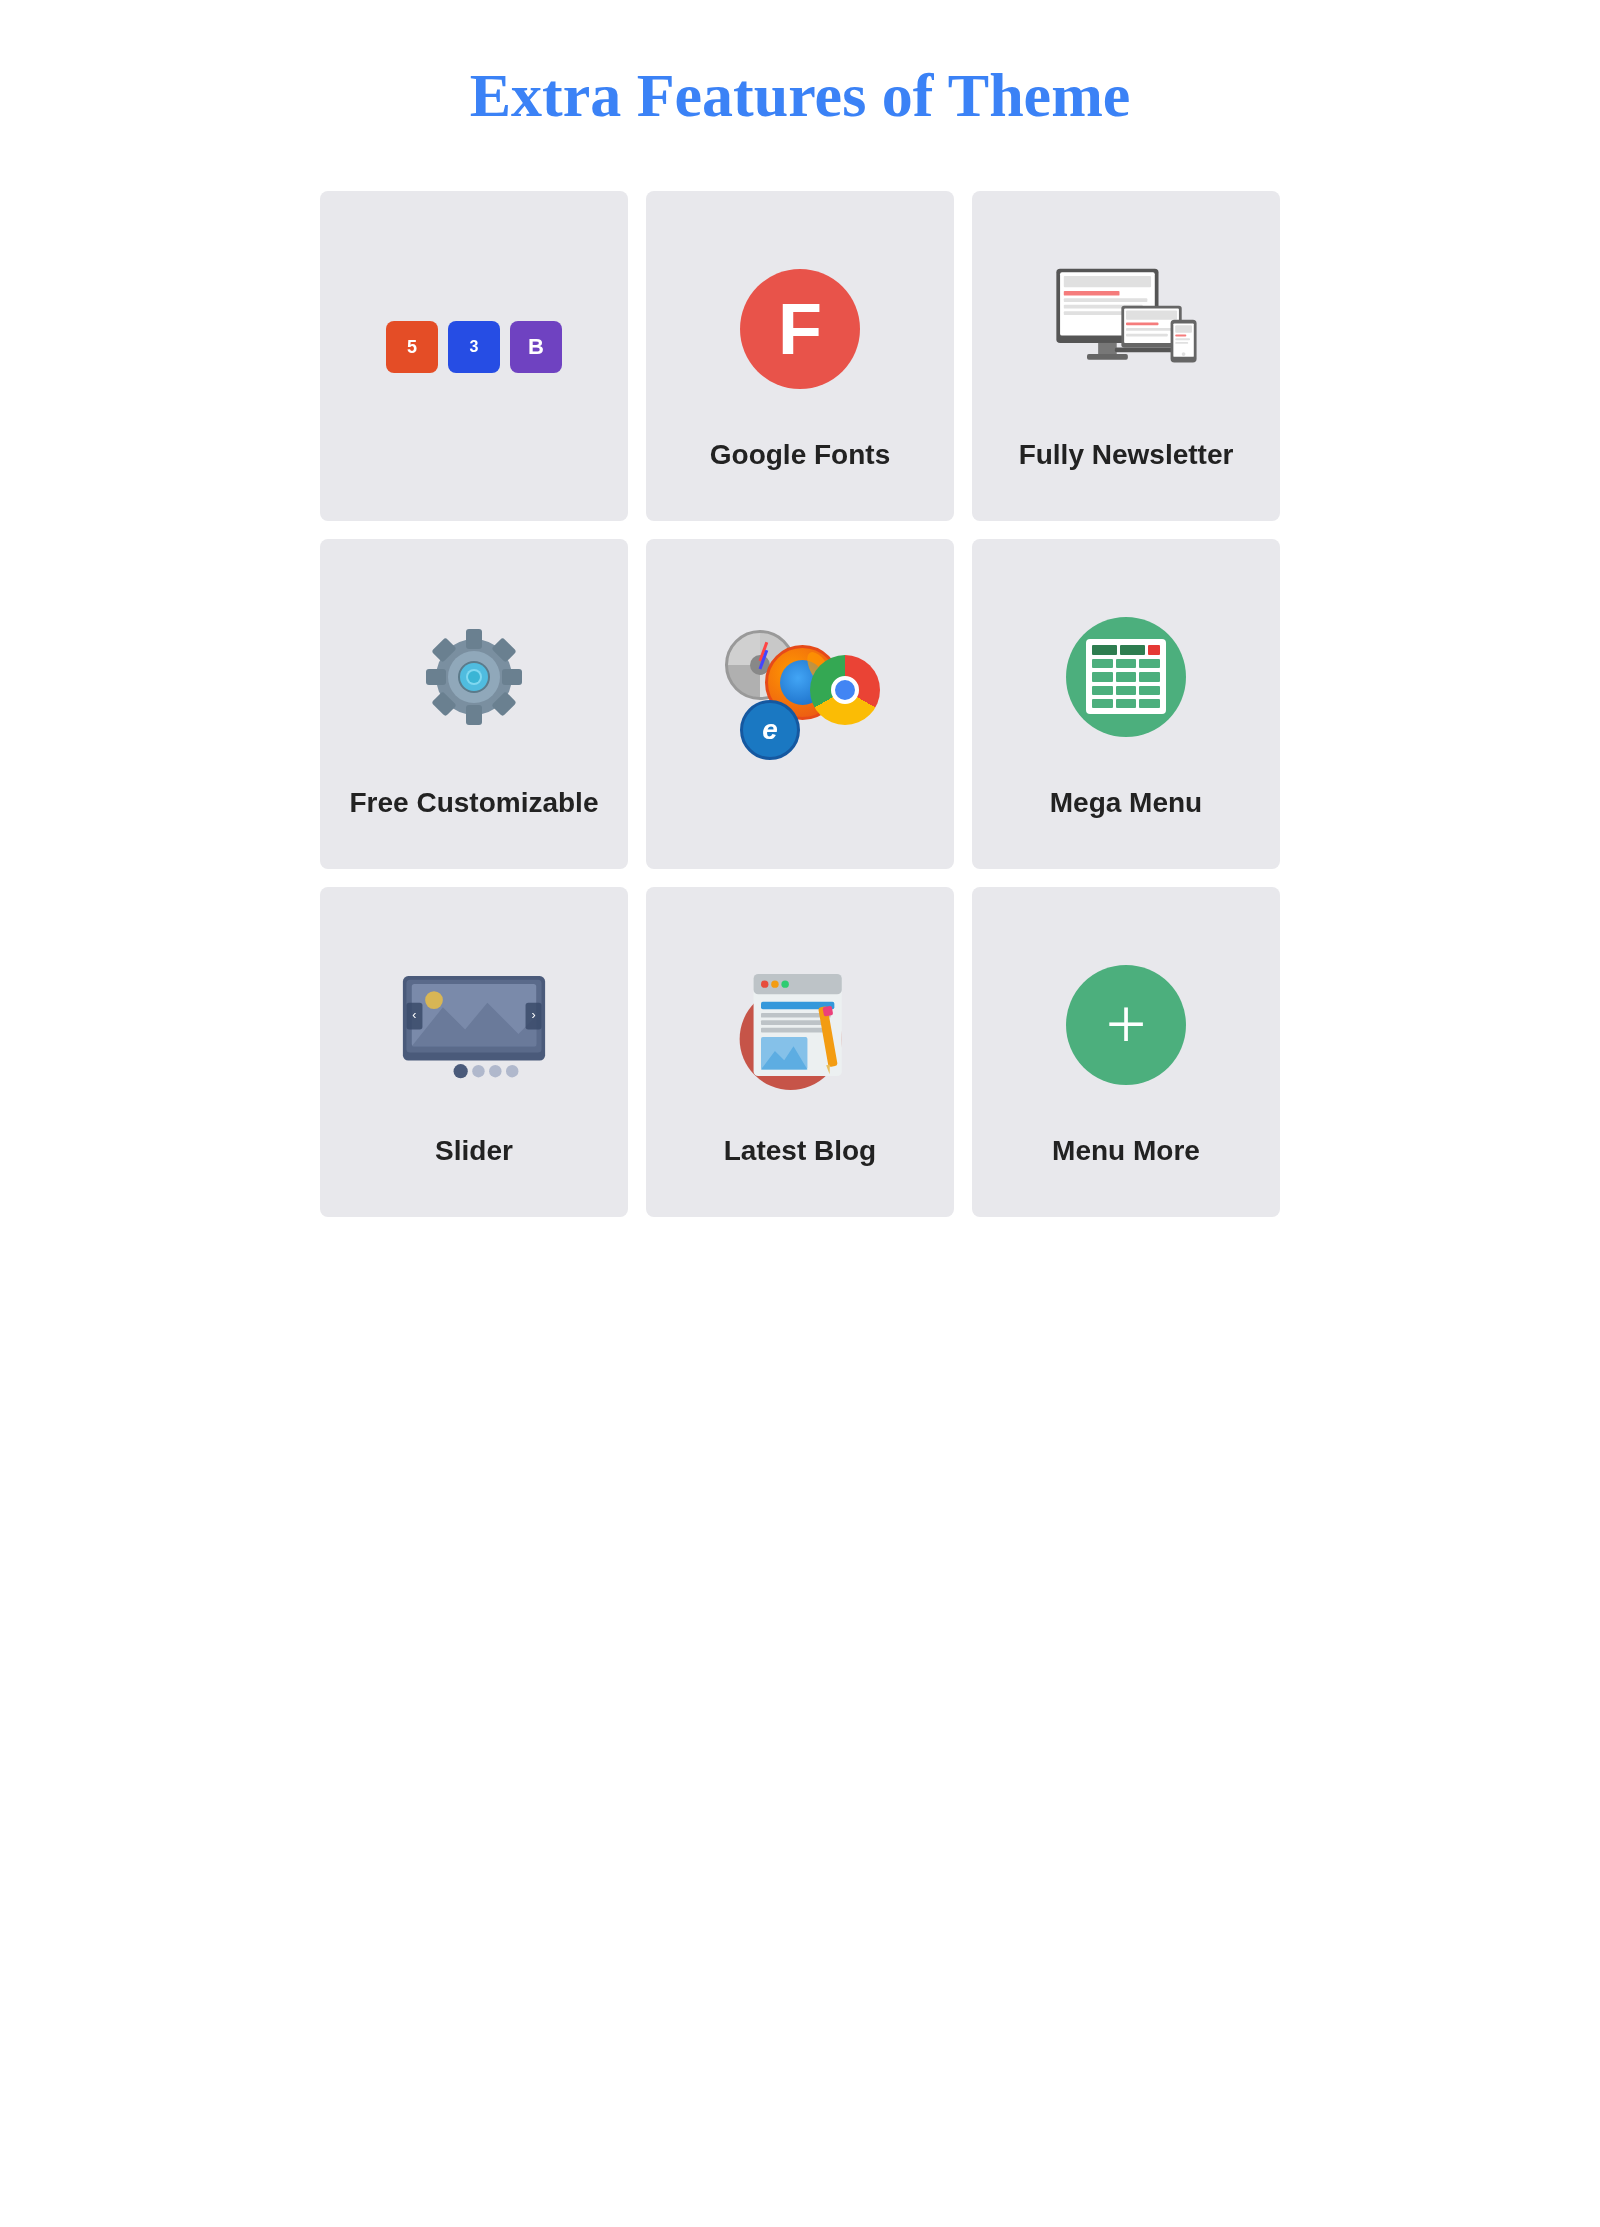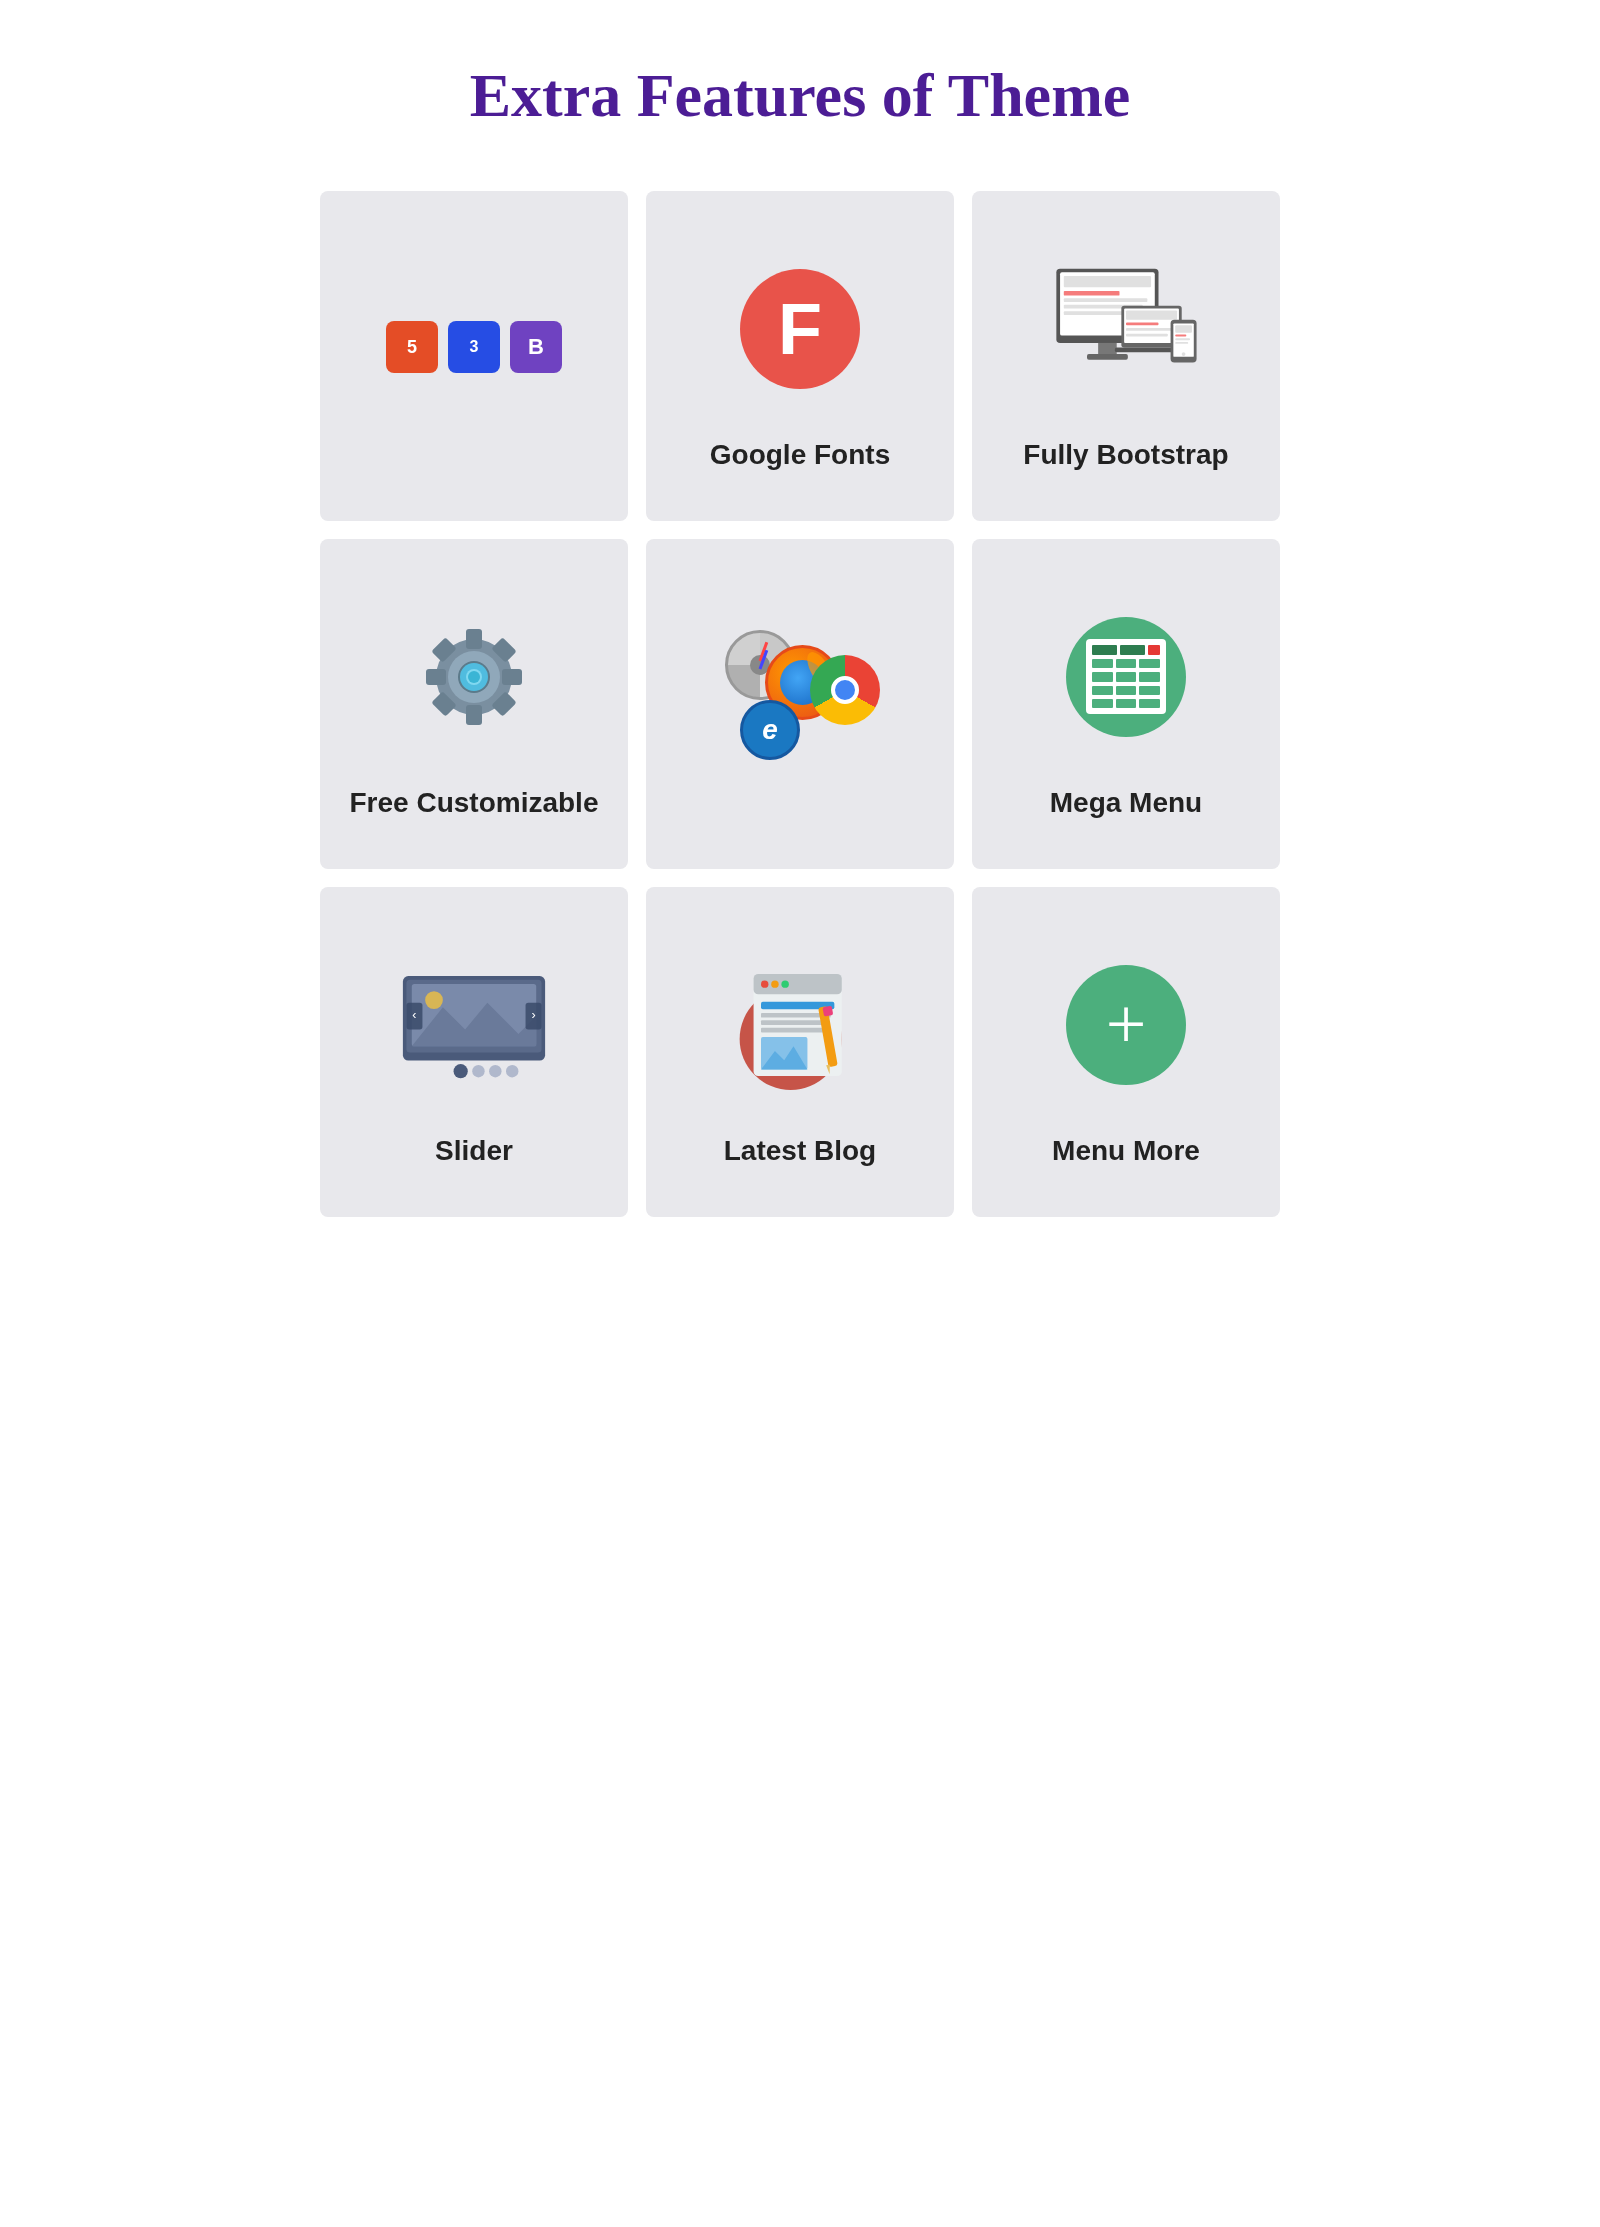"Extra Features of Theme" h1 { color: #4c1d95 -> #3b82f6 }
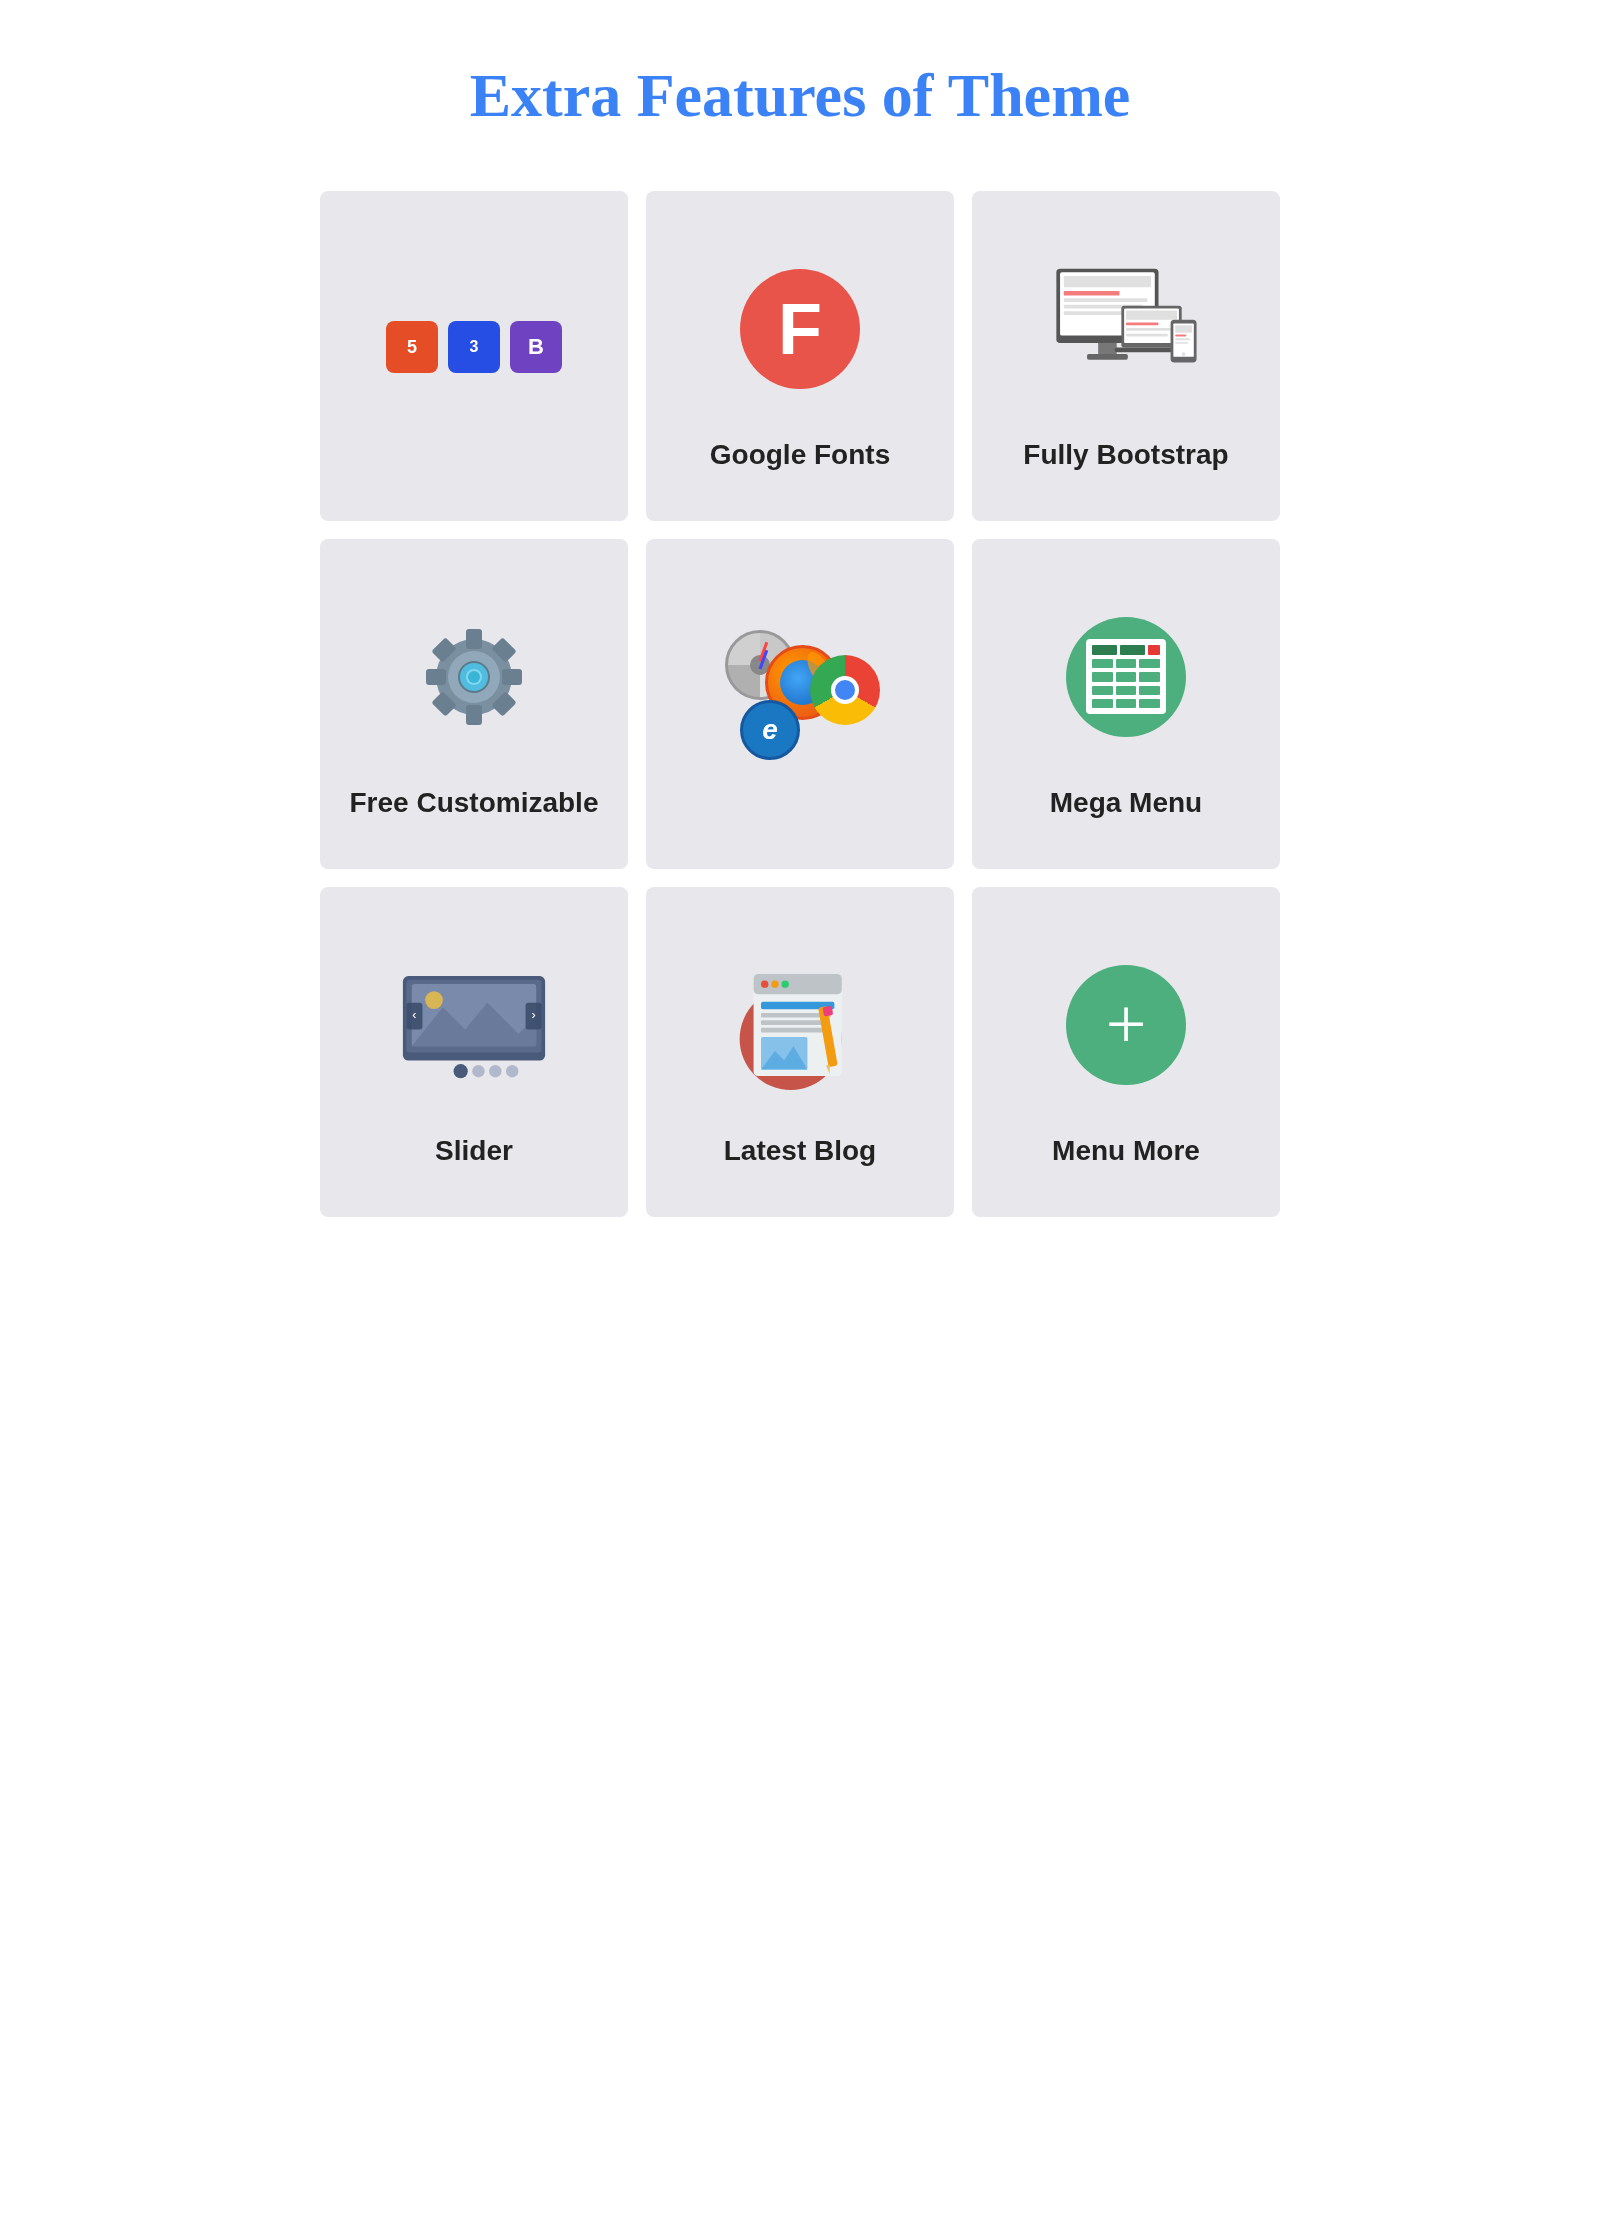"Fully Bootstrap" div.card-label { text: Bootstrap -> Newsletter }
